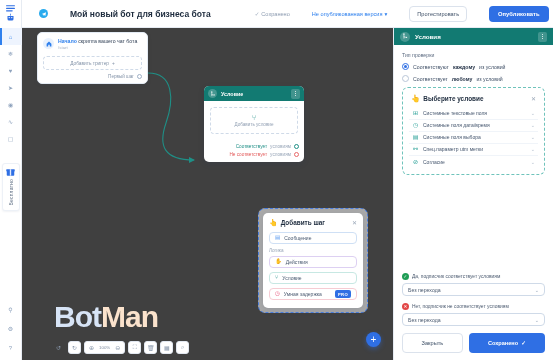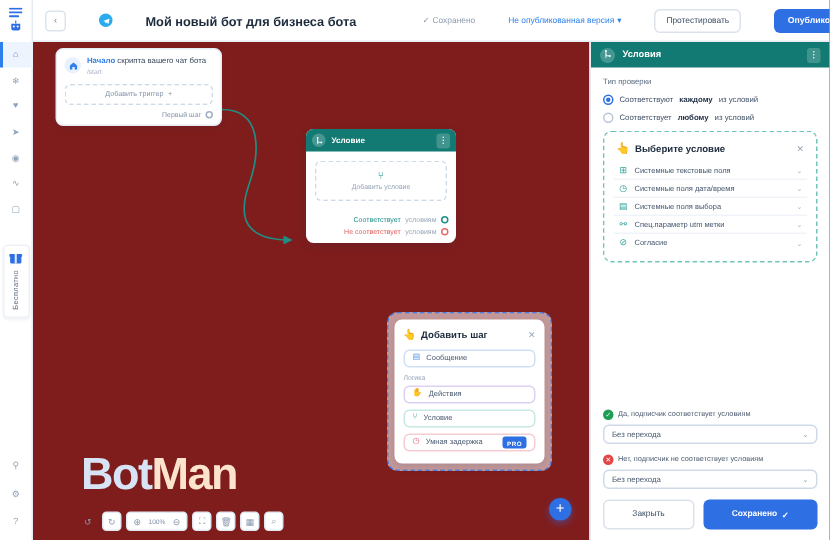"Мой новый бот для бизнеса" .topbar { justify-content: none -> center }
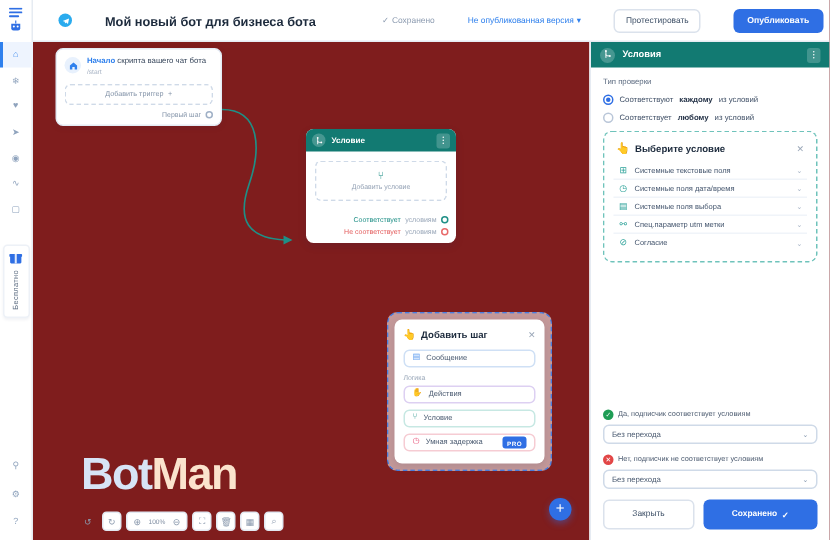"BotMan" .canvas { background: #7f1d1d -> #404040 }
